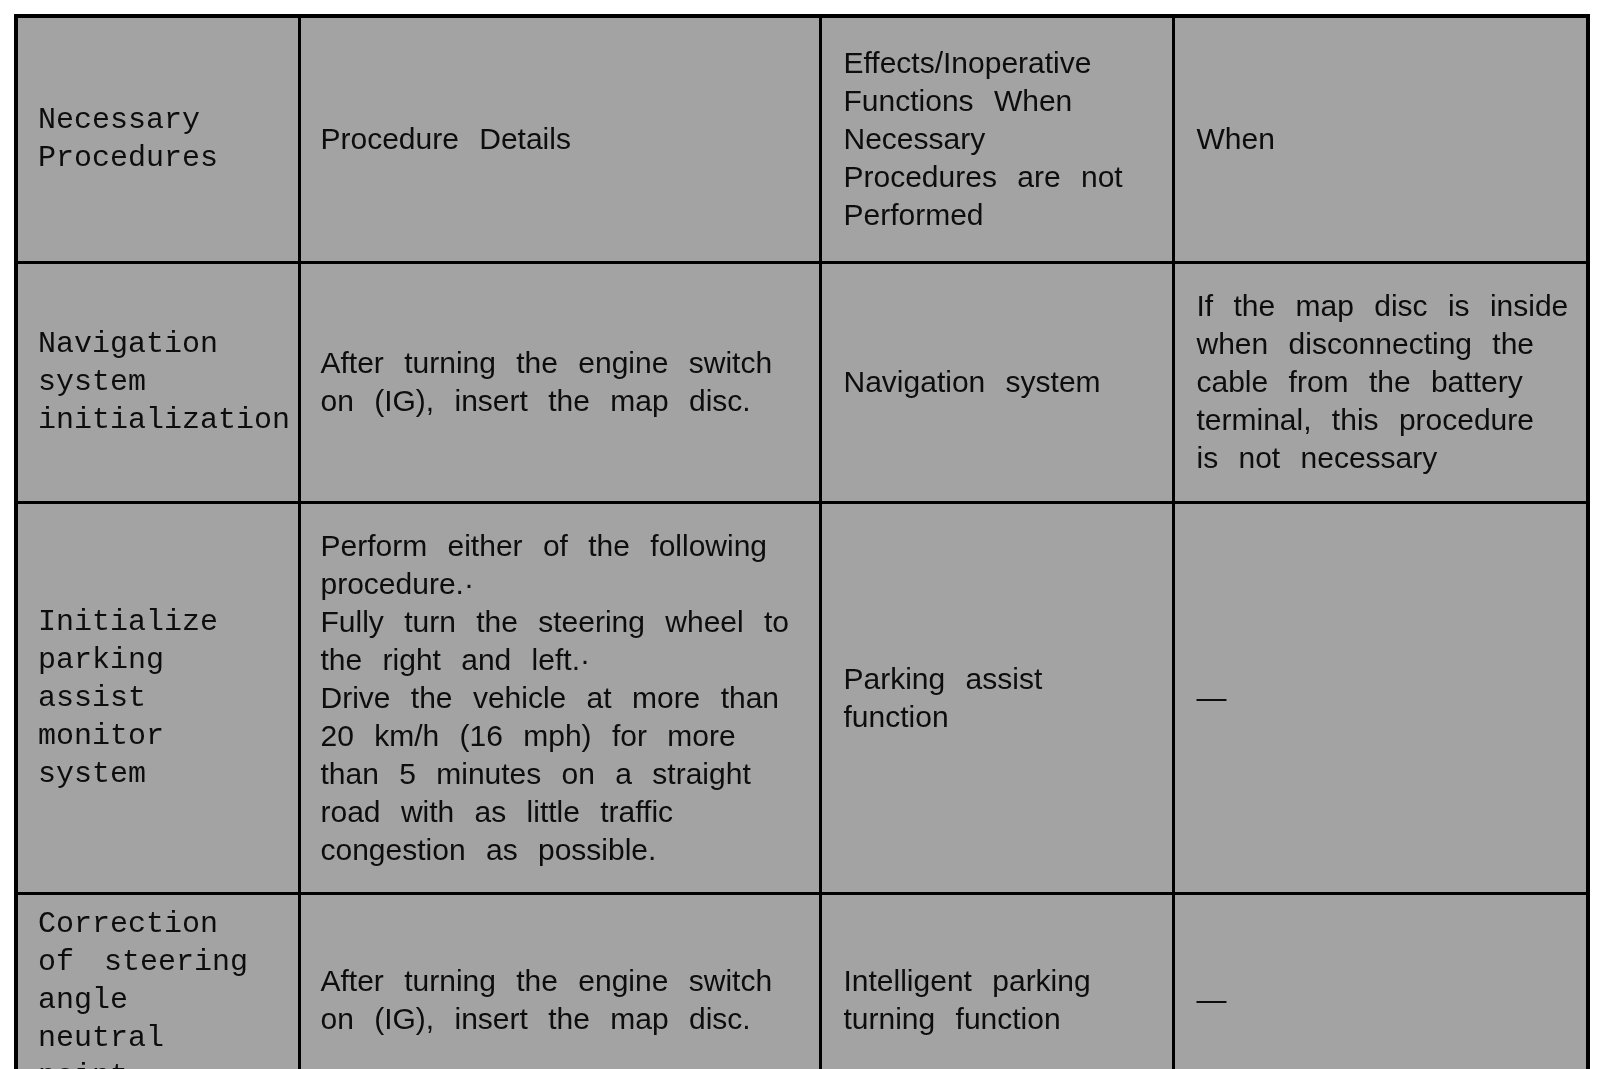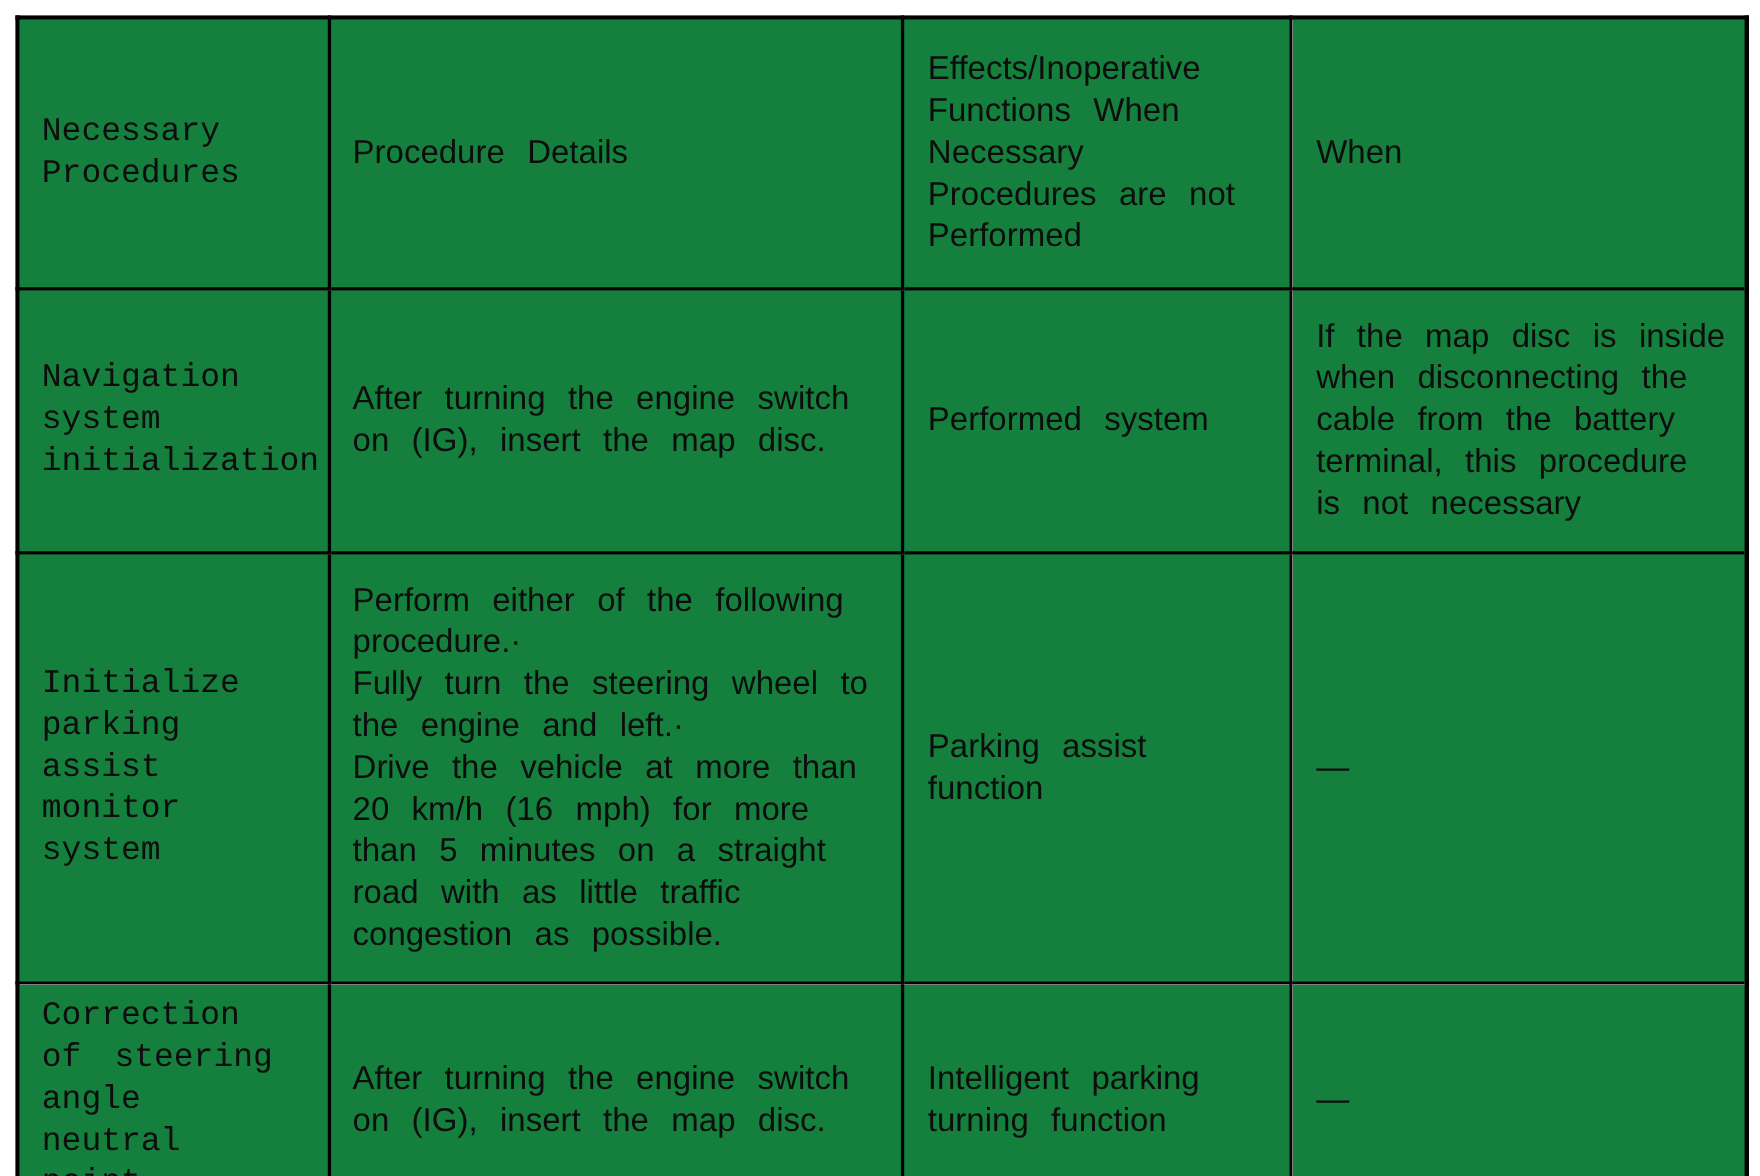"Effects/Inoperative Functions When" table.proc-table th, table.proc-table td { background: #15803d -> #a3a3a3 }
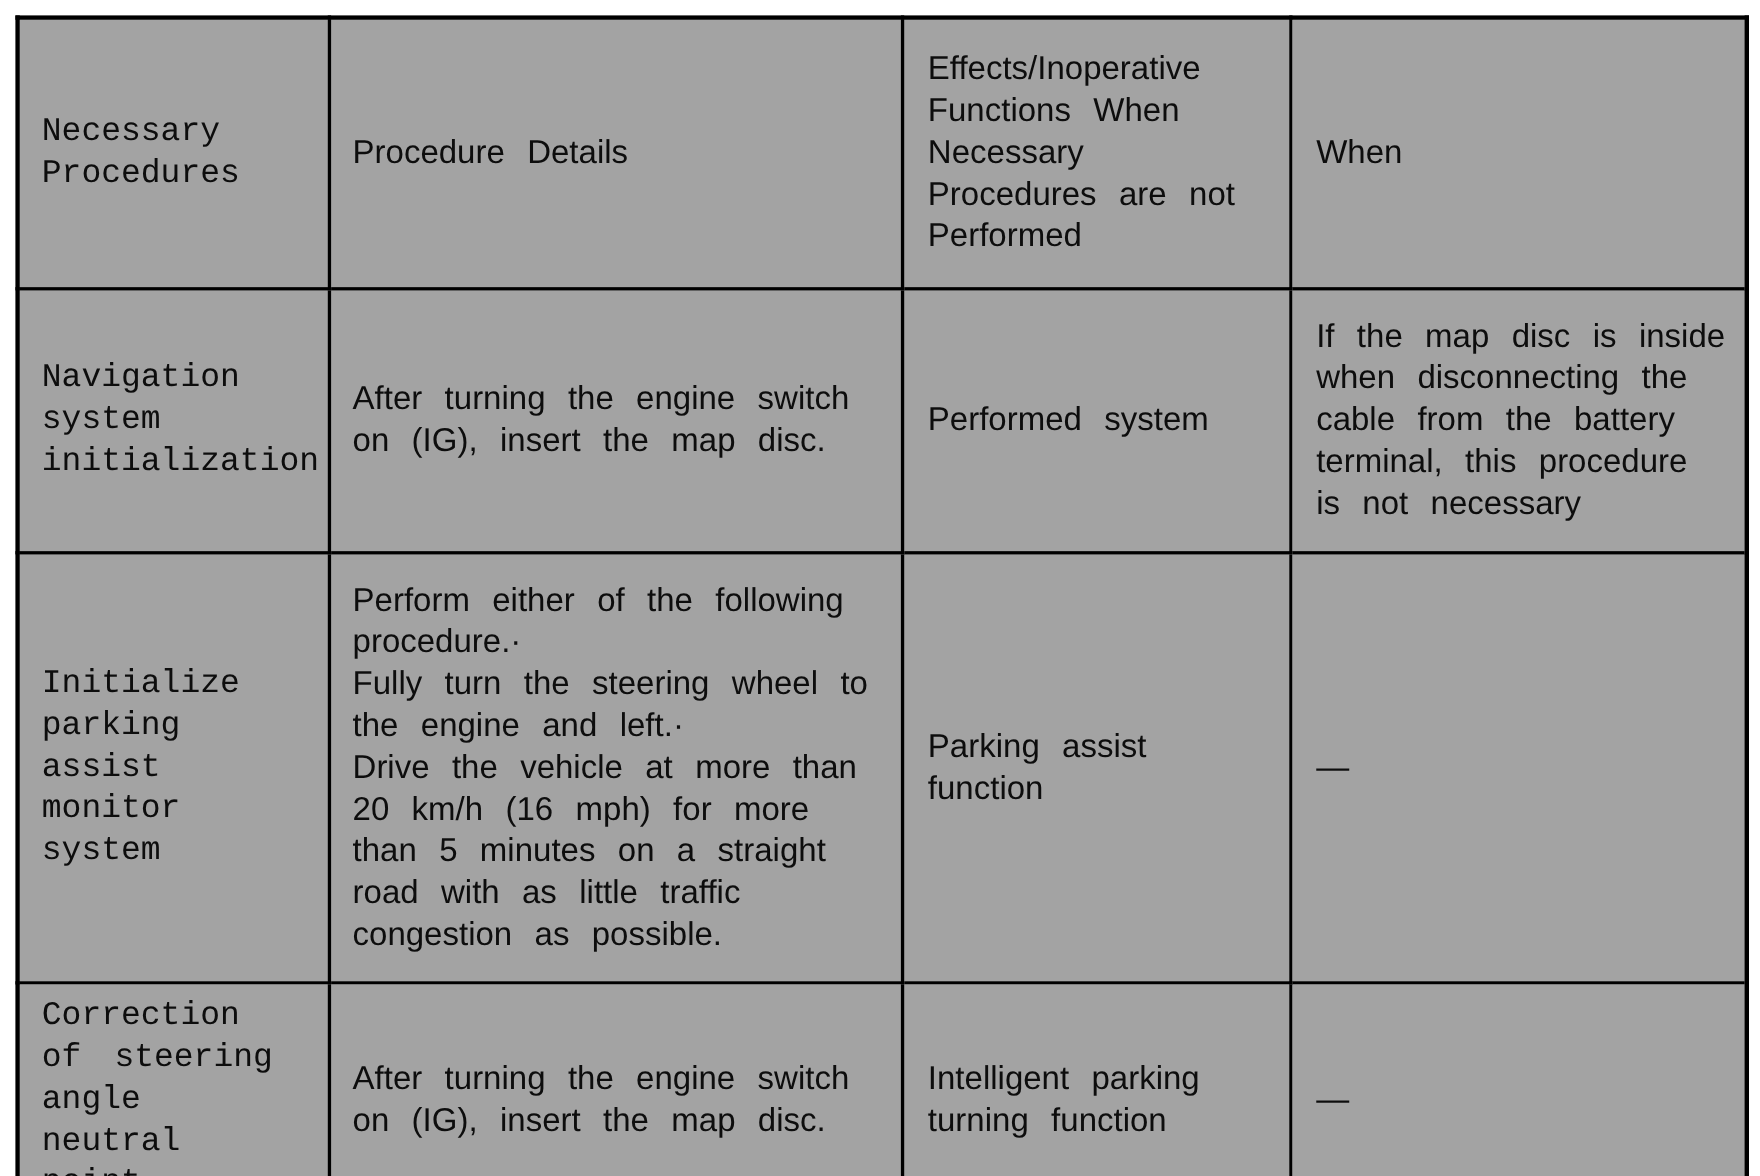"Performed system" td.p3 { text: Performed -> Navigation }
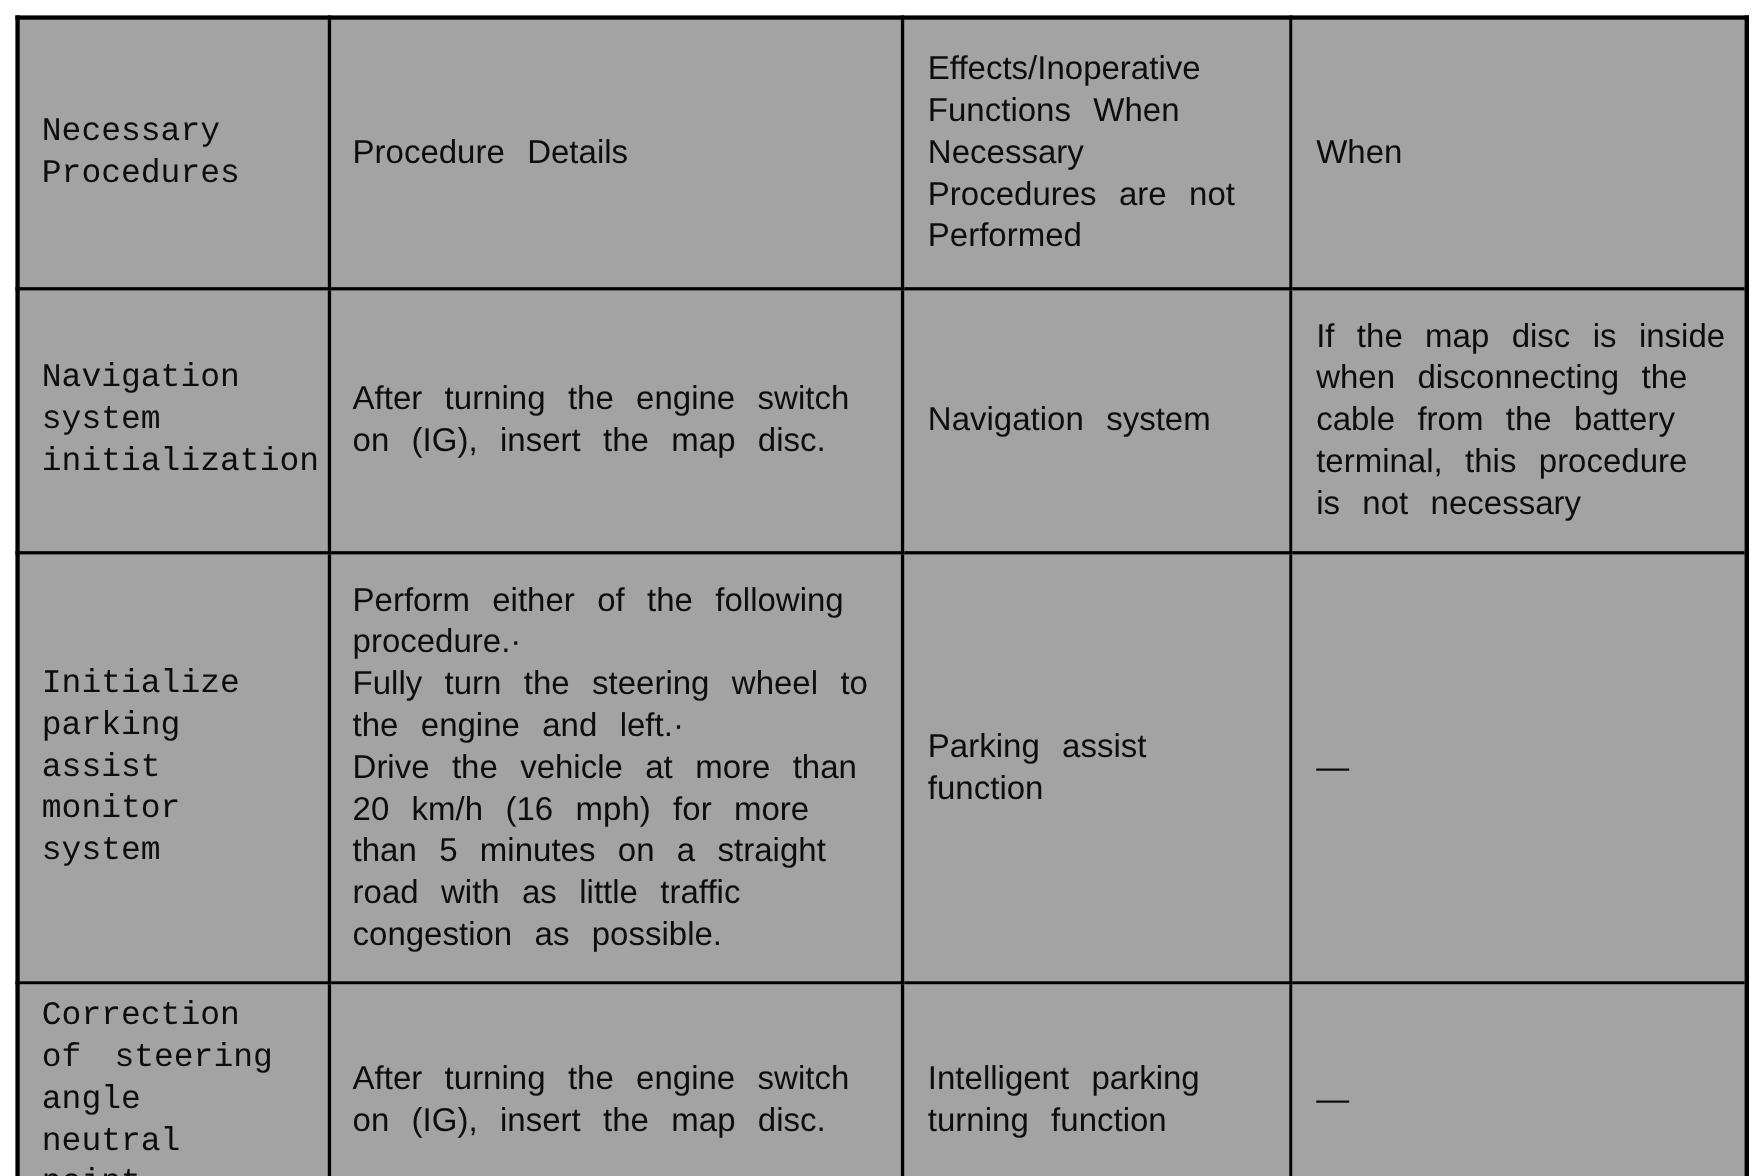"Fully turn the steering wheel" div { text: engine -> right }
